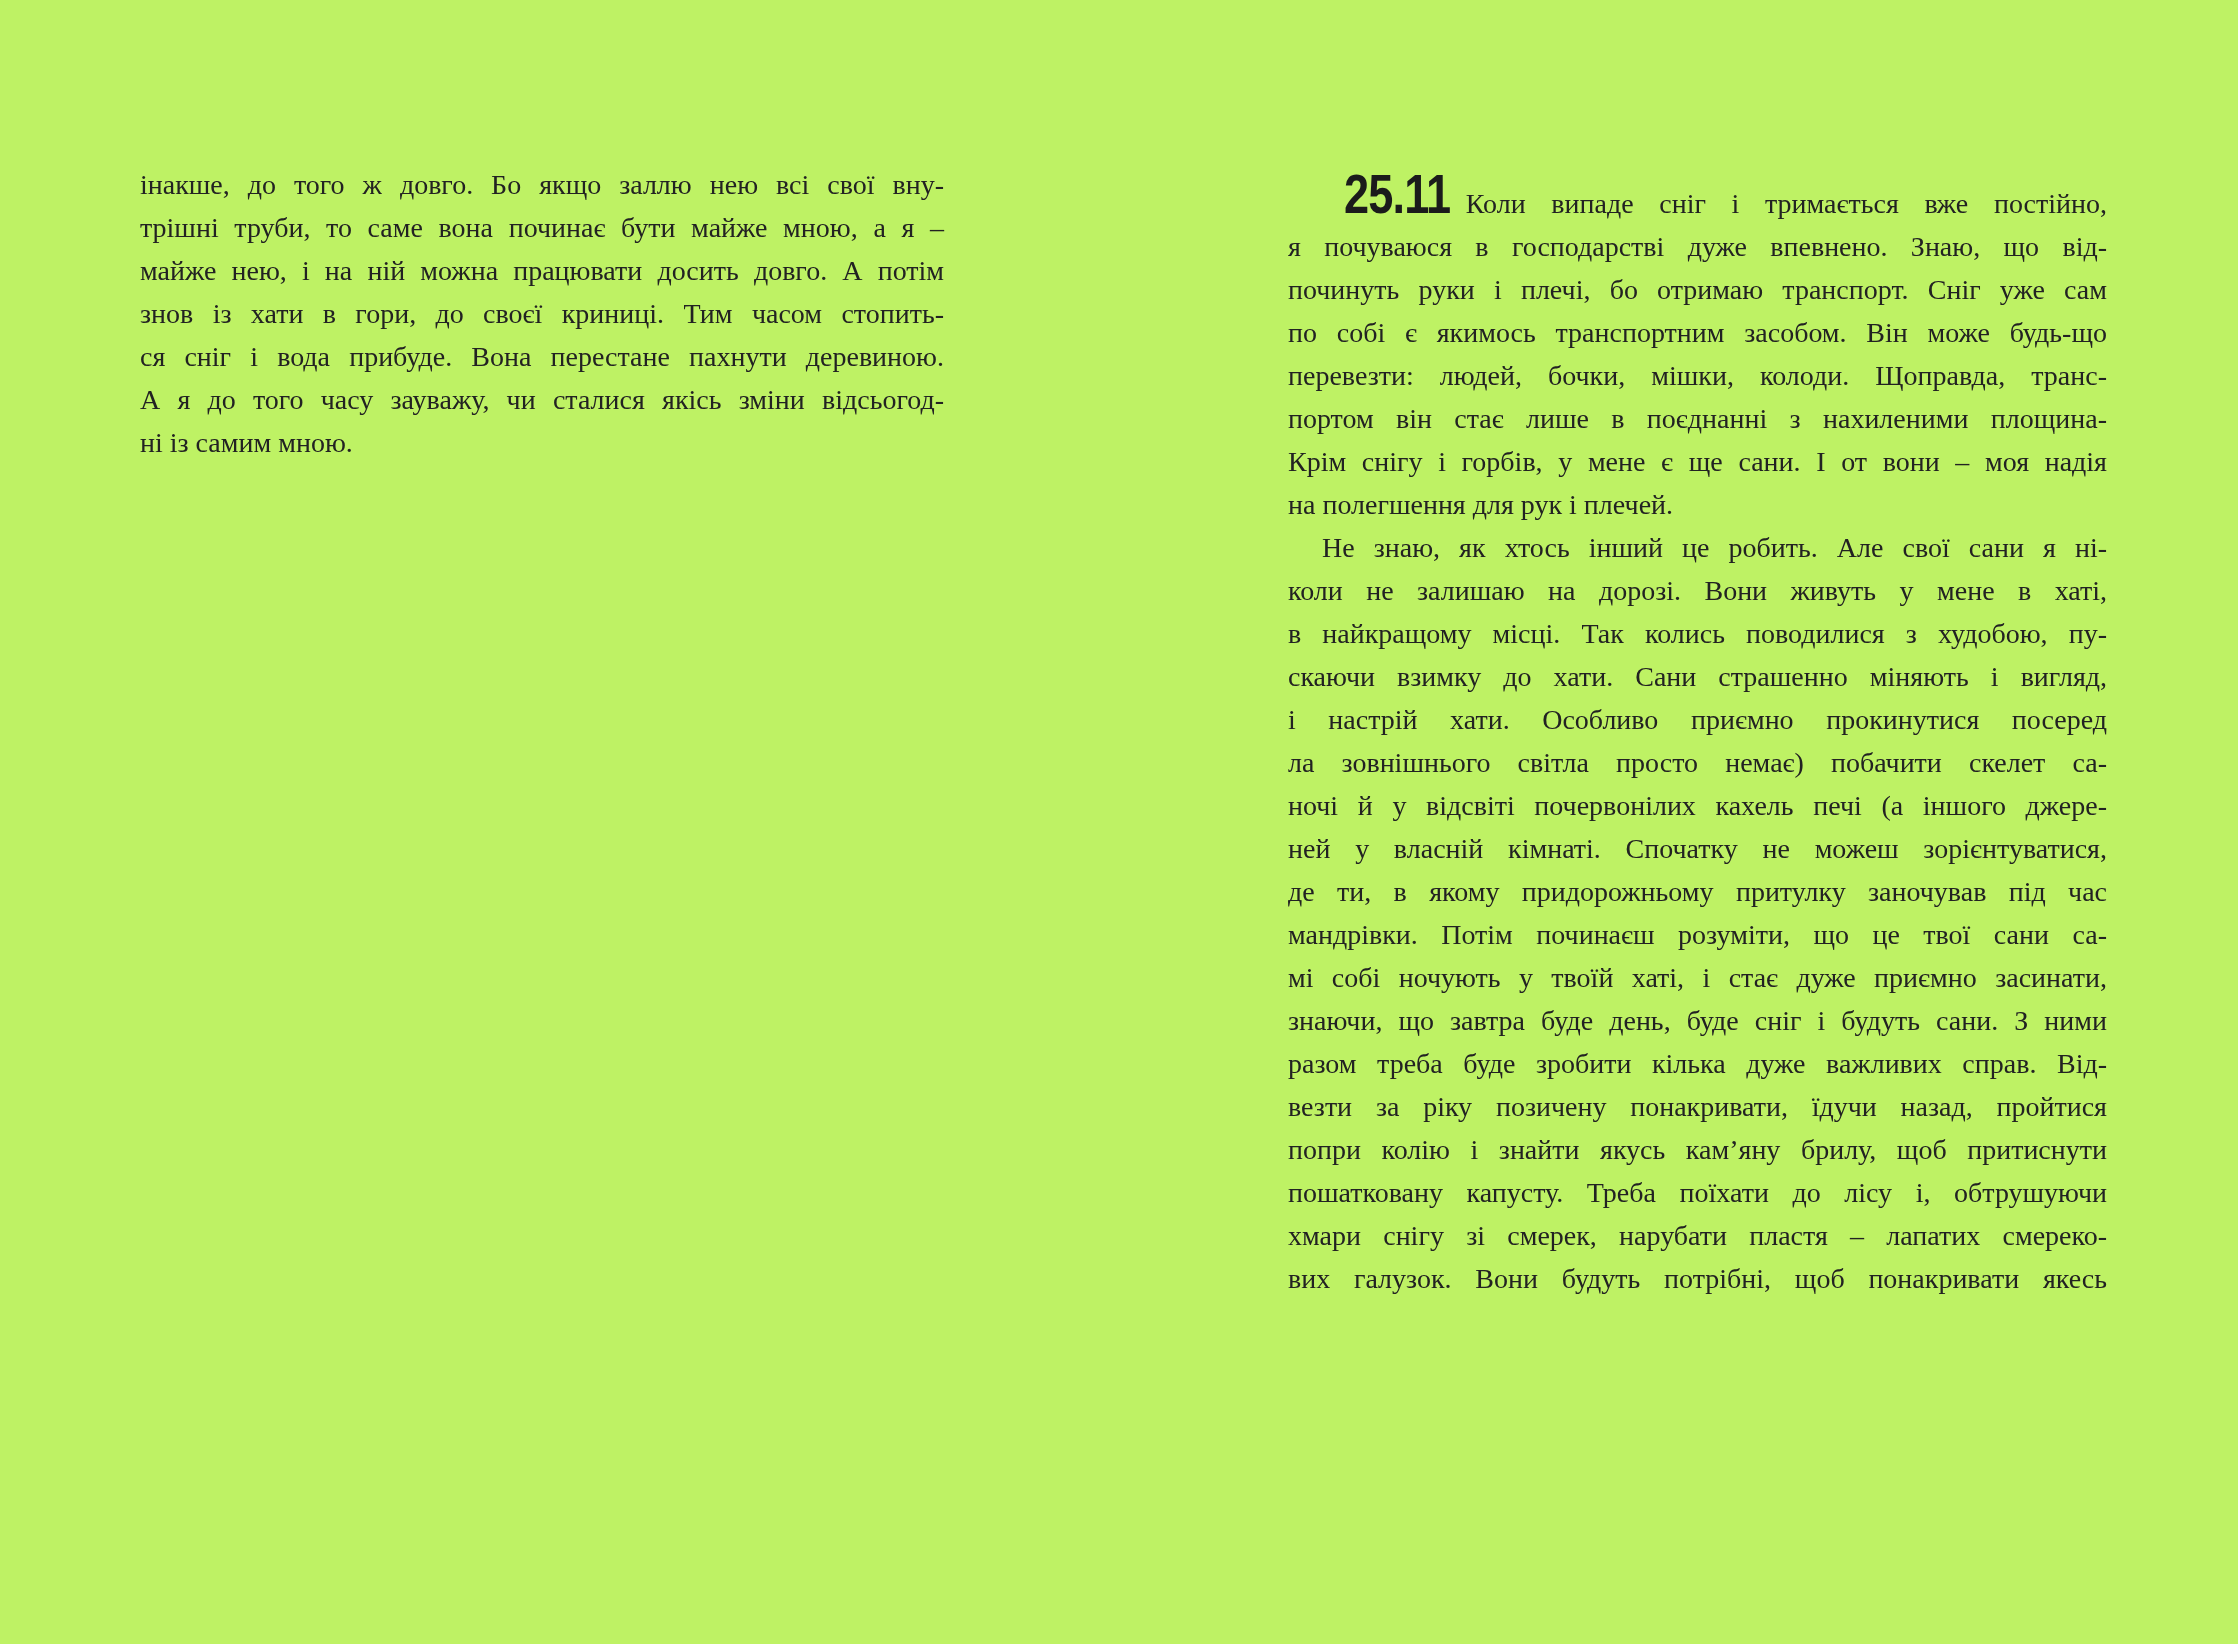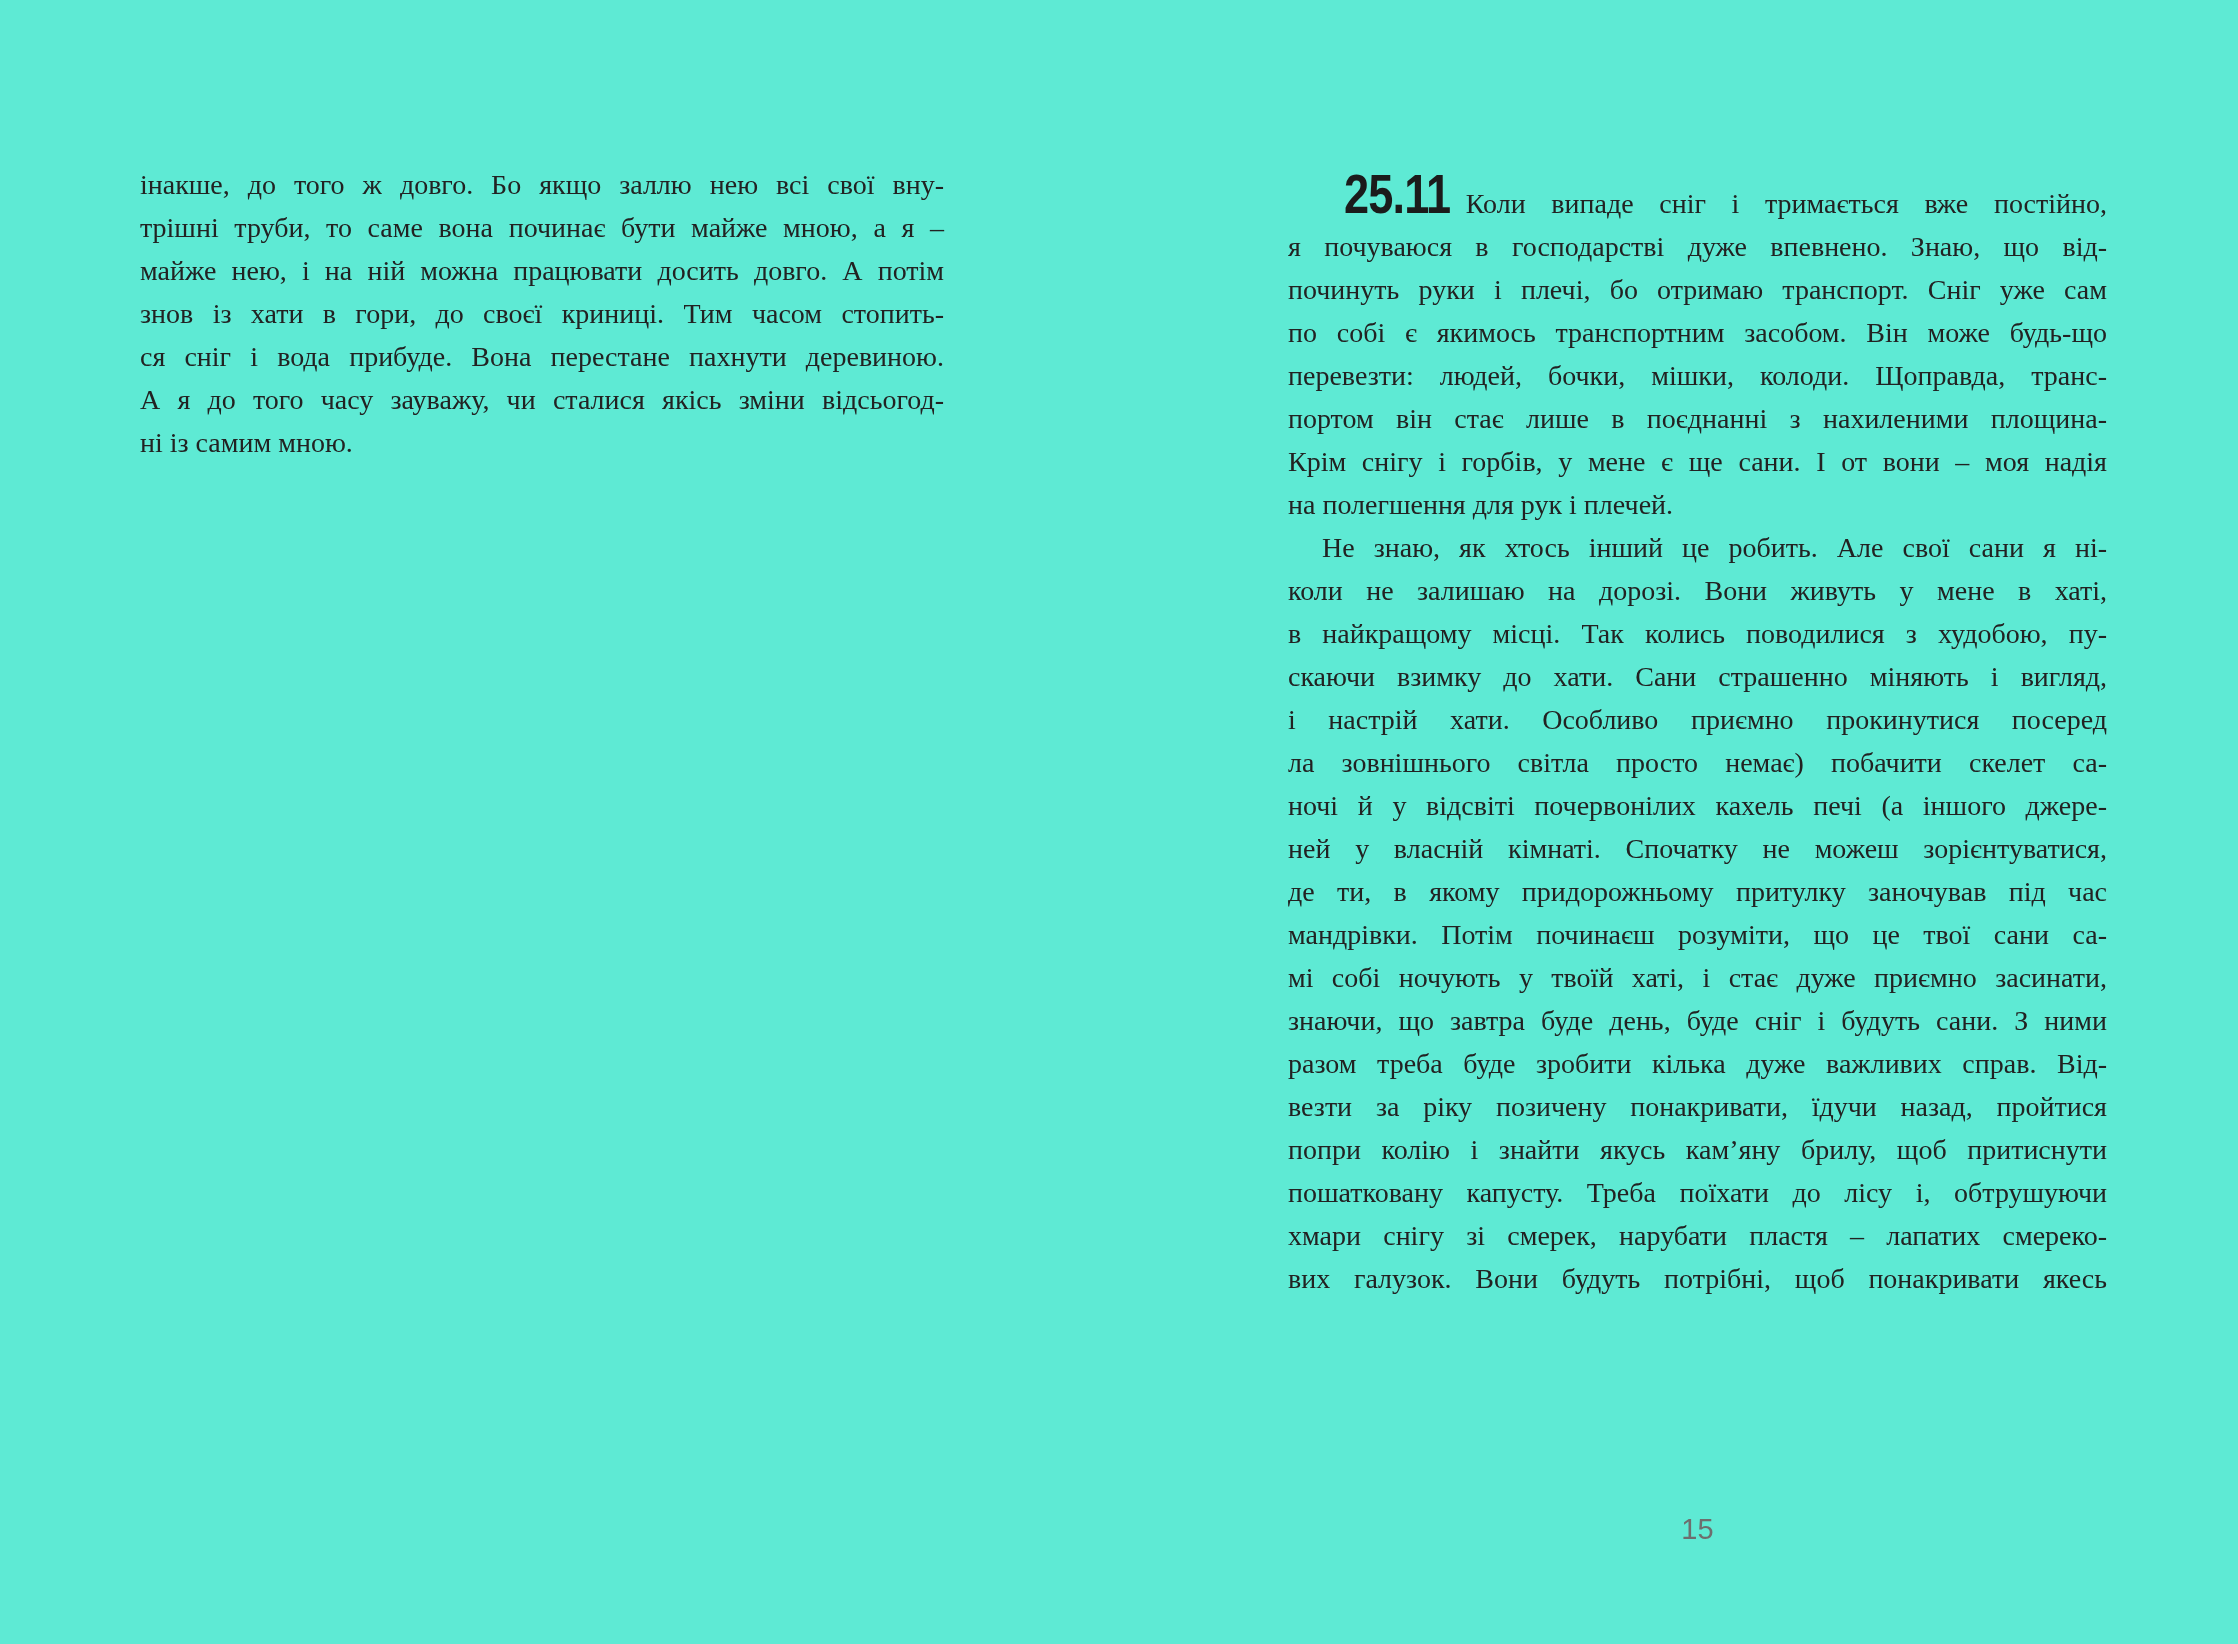"інакше, до того ж довго." .spread { background: #5eead4 -> #bef264 }
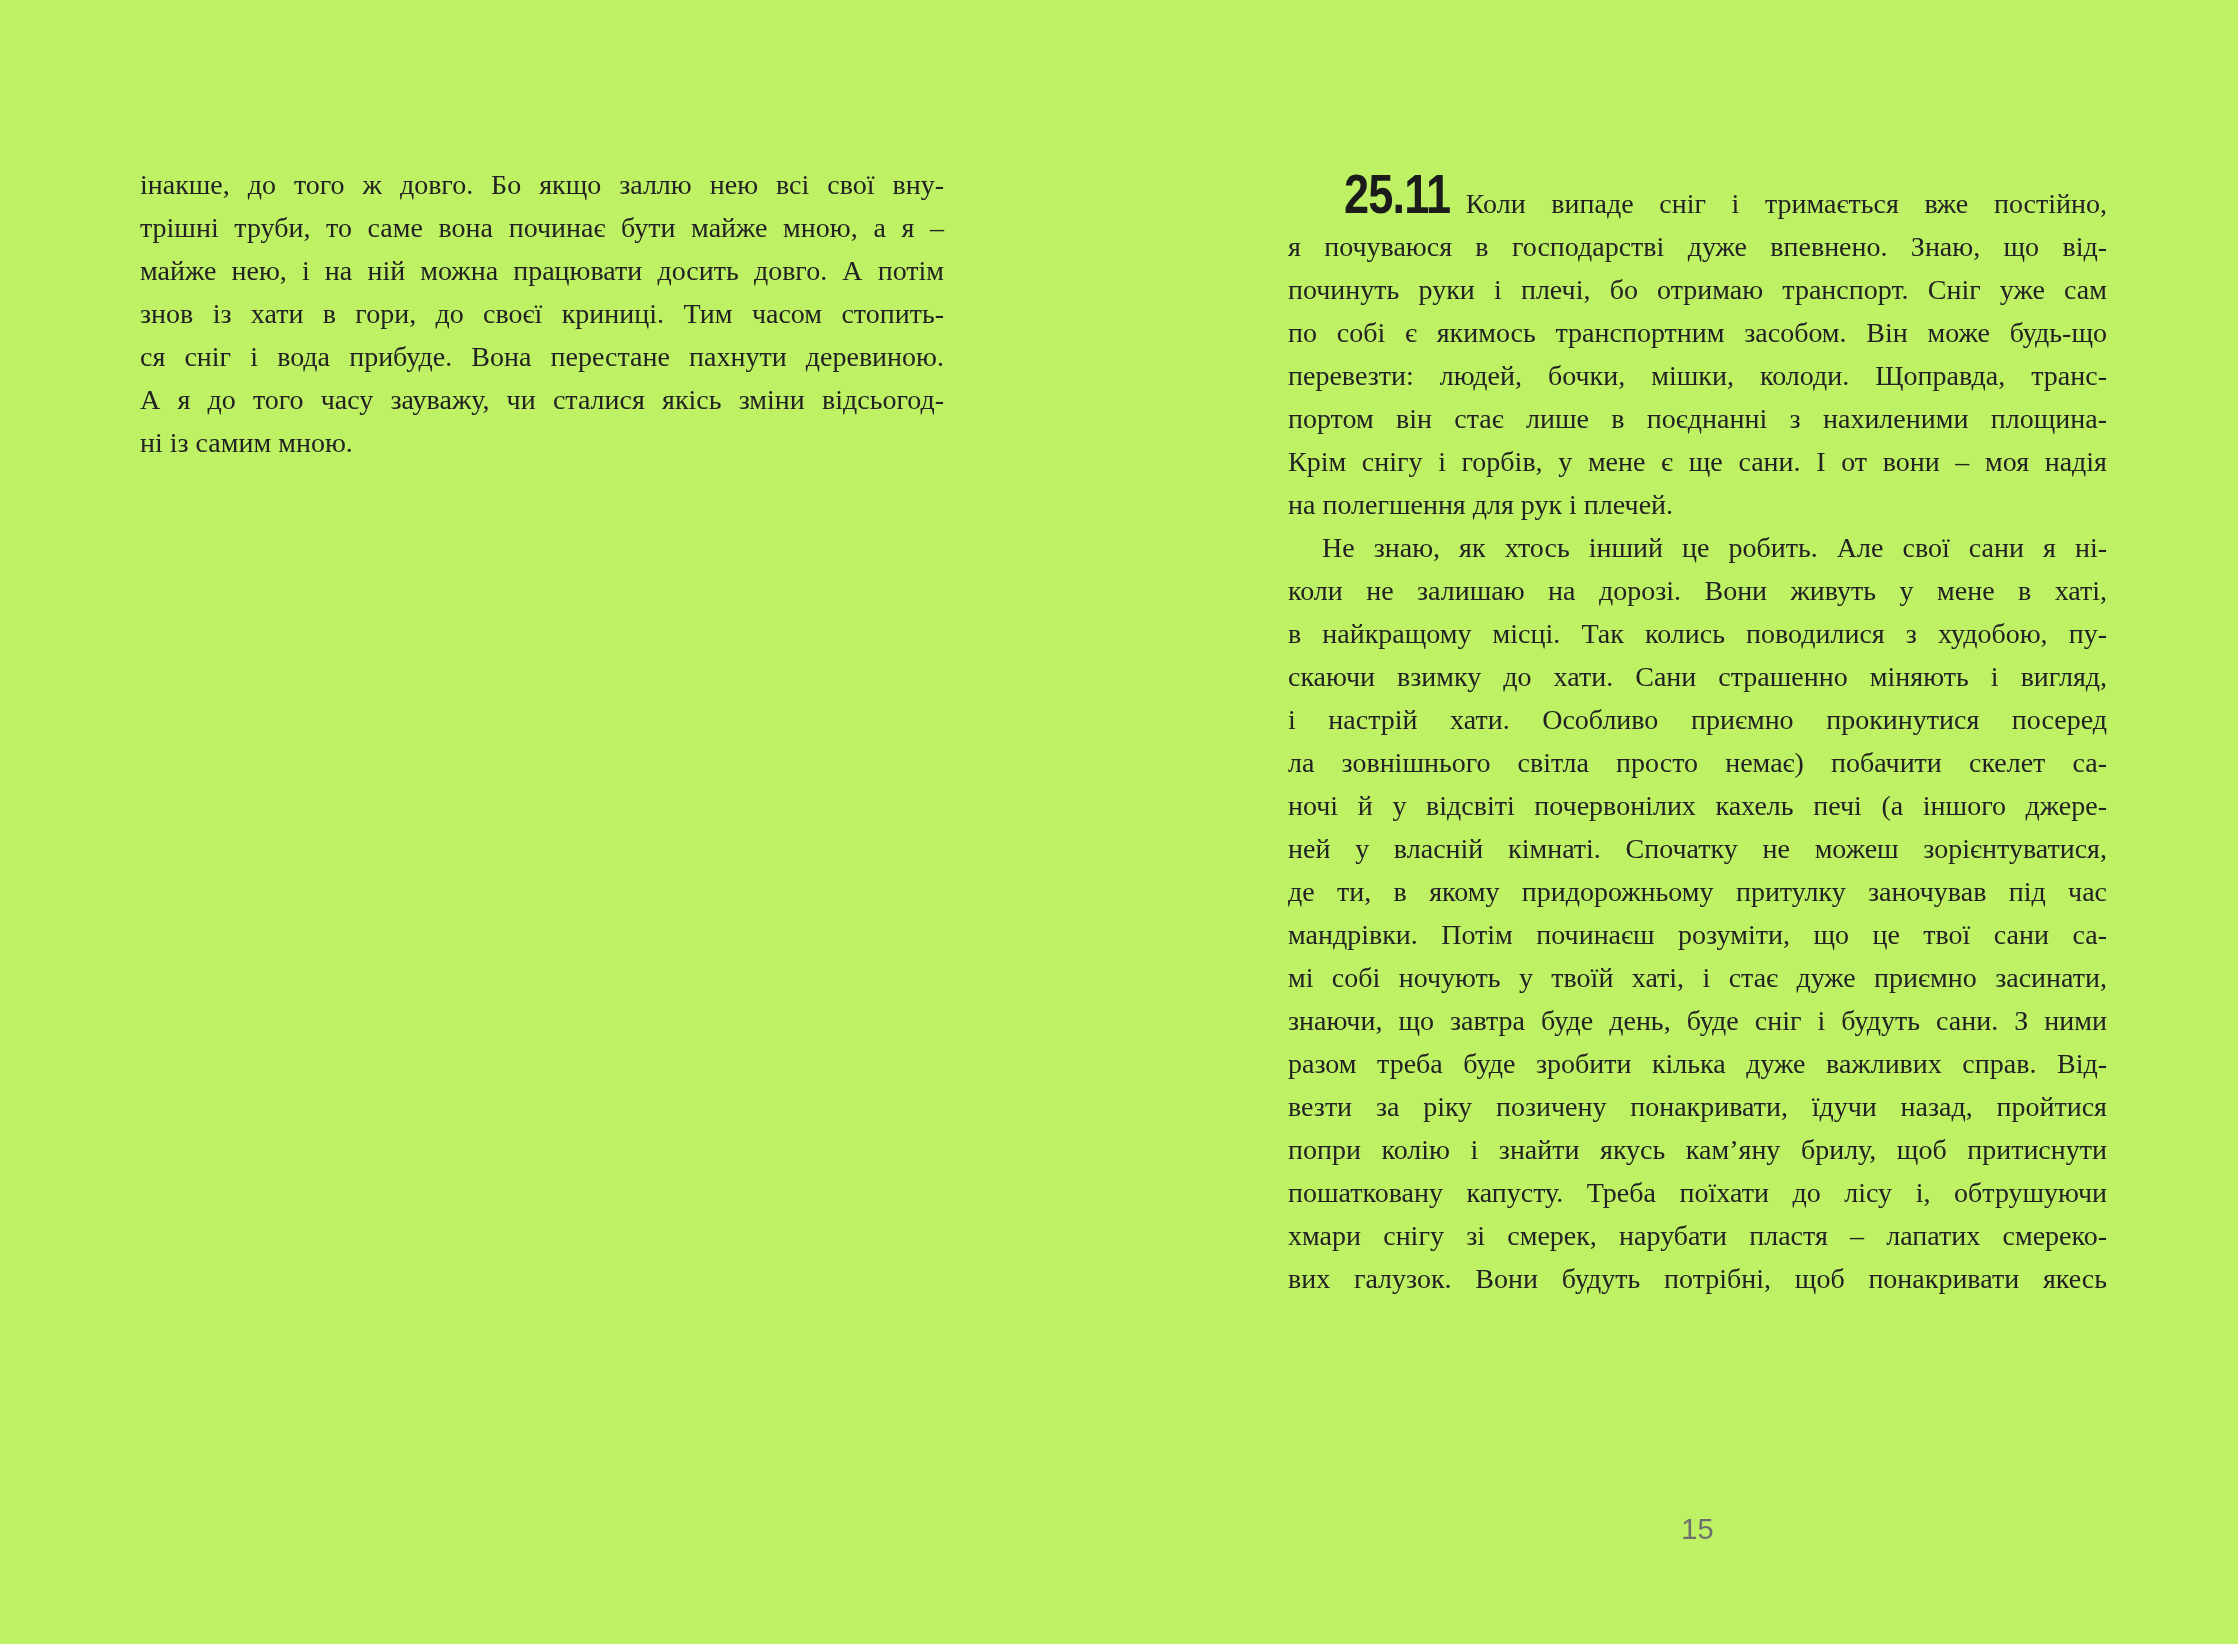"15" div.page-number { html: <div>15</div> -> none }
